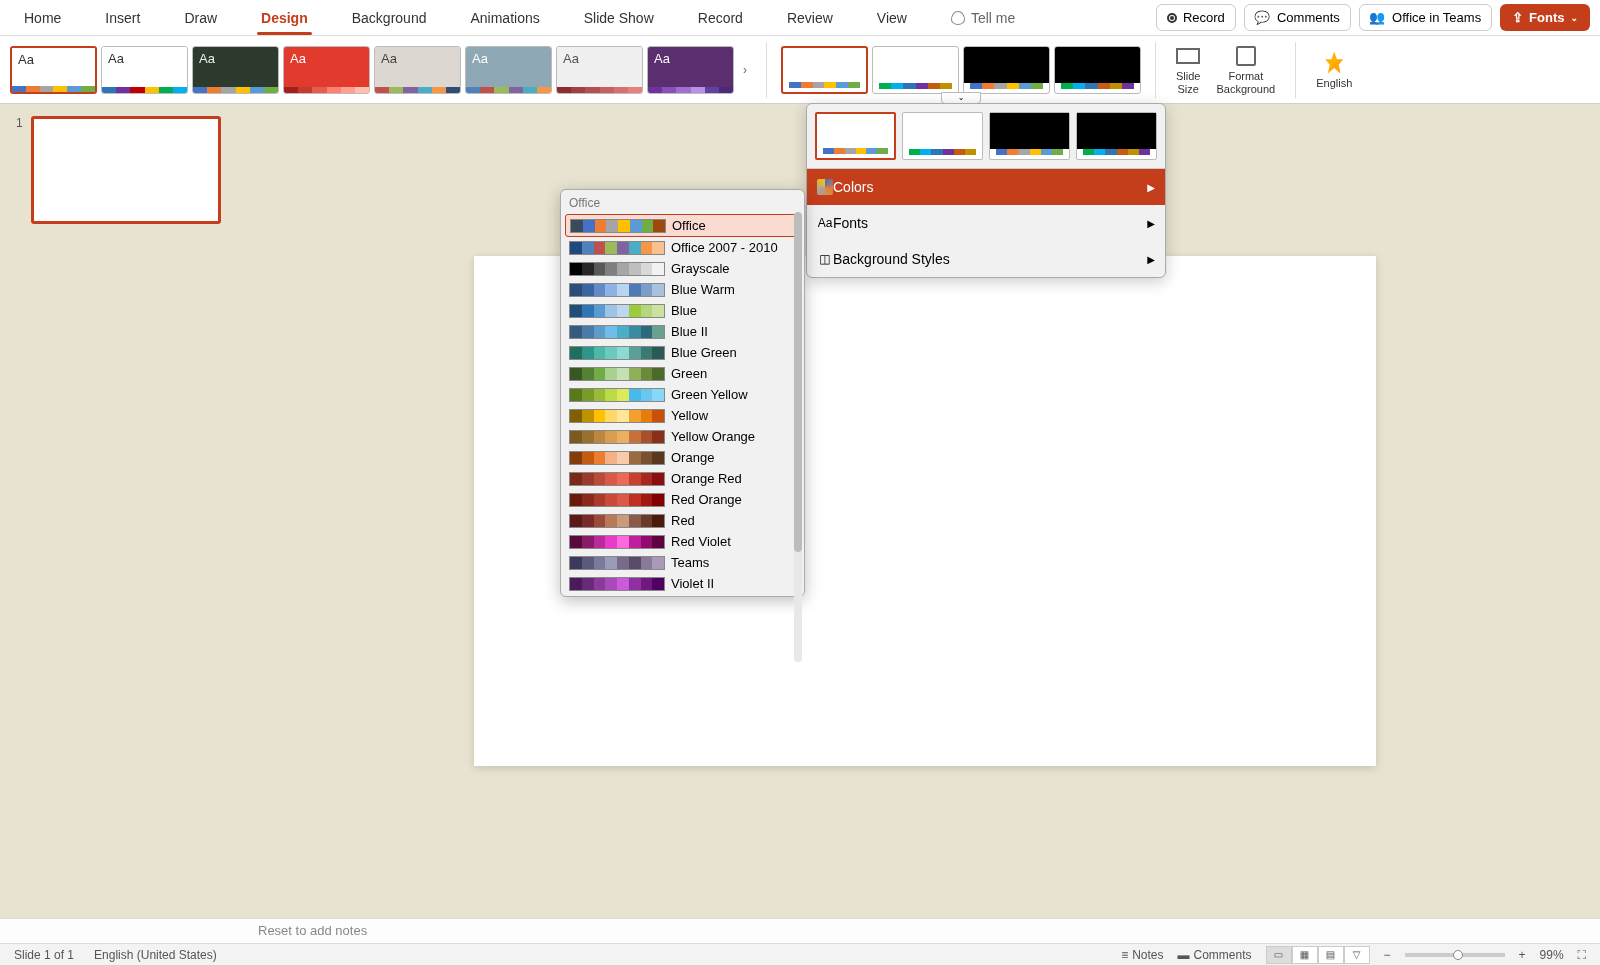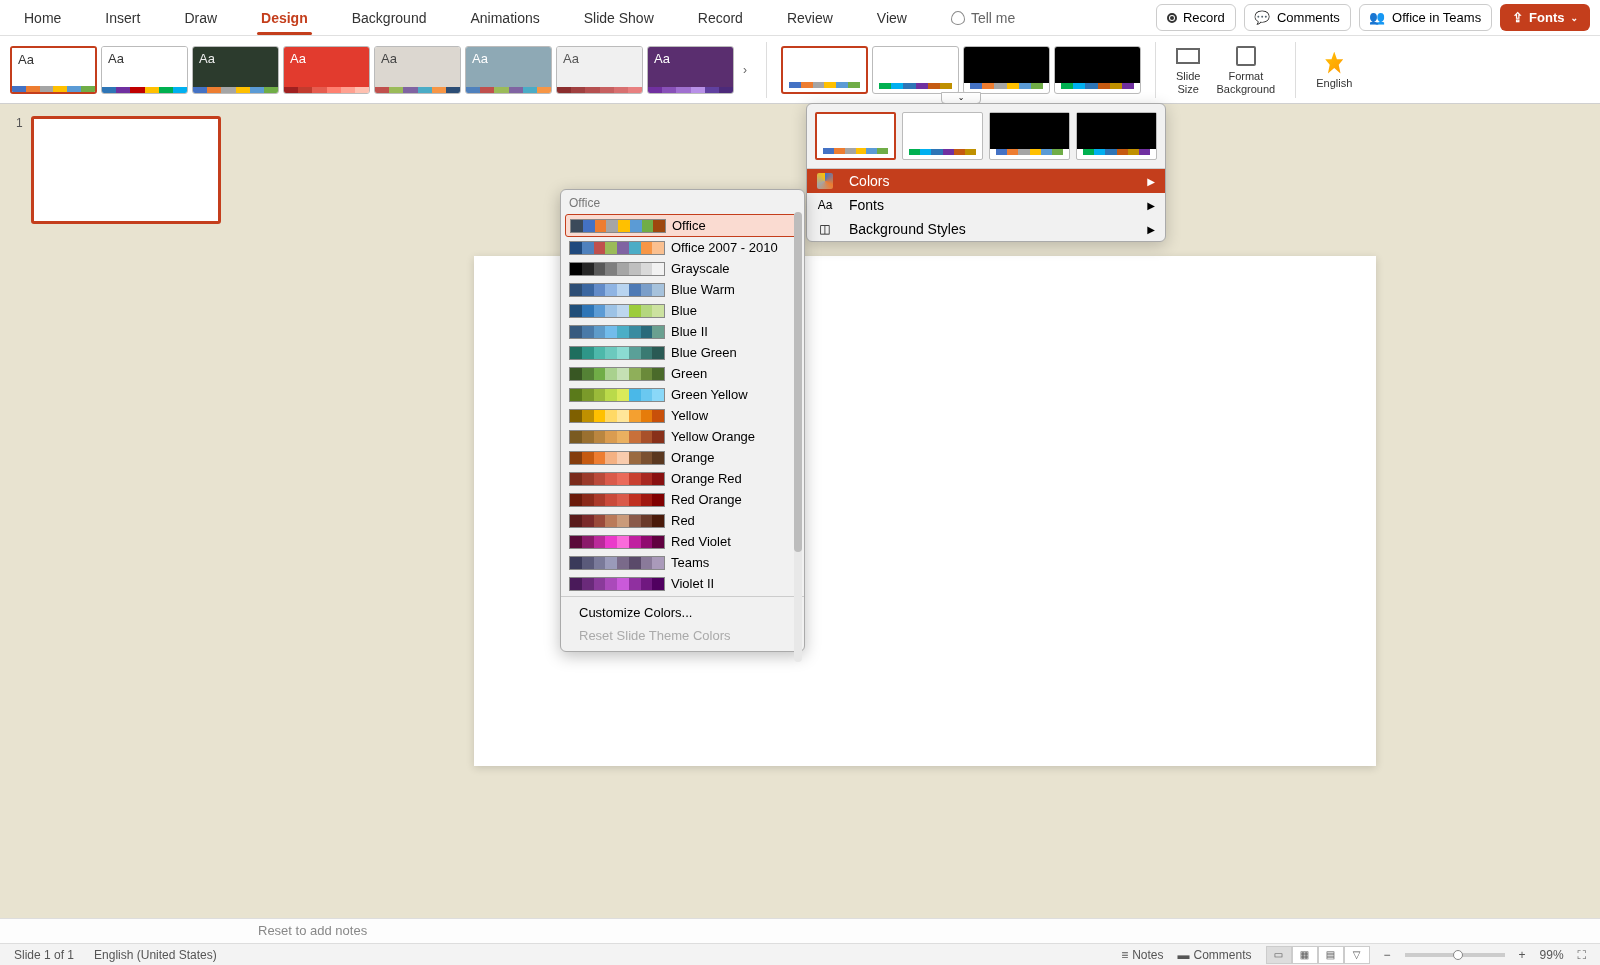"Colors" .vp-item { gap: 16px -> 0; padding: 4px 10px -> 10px 10px }
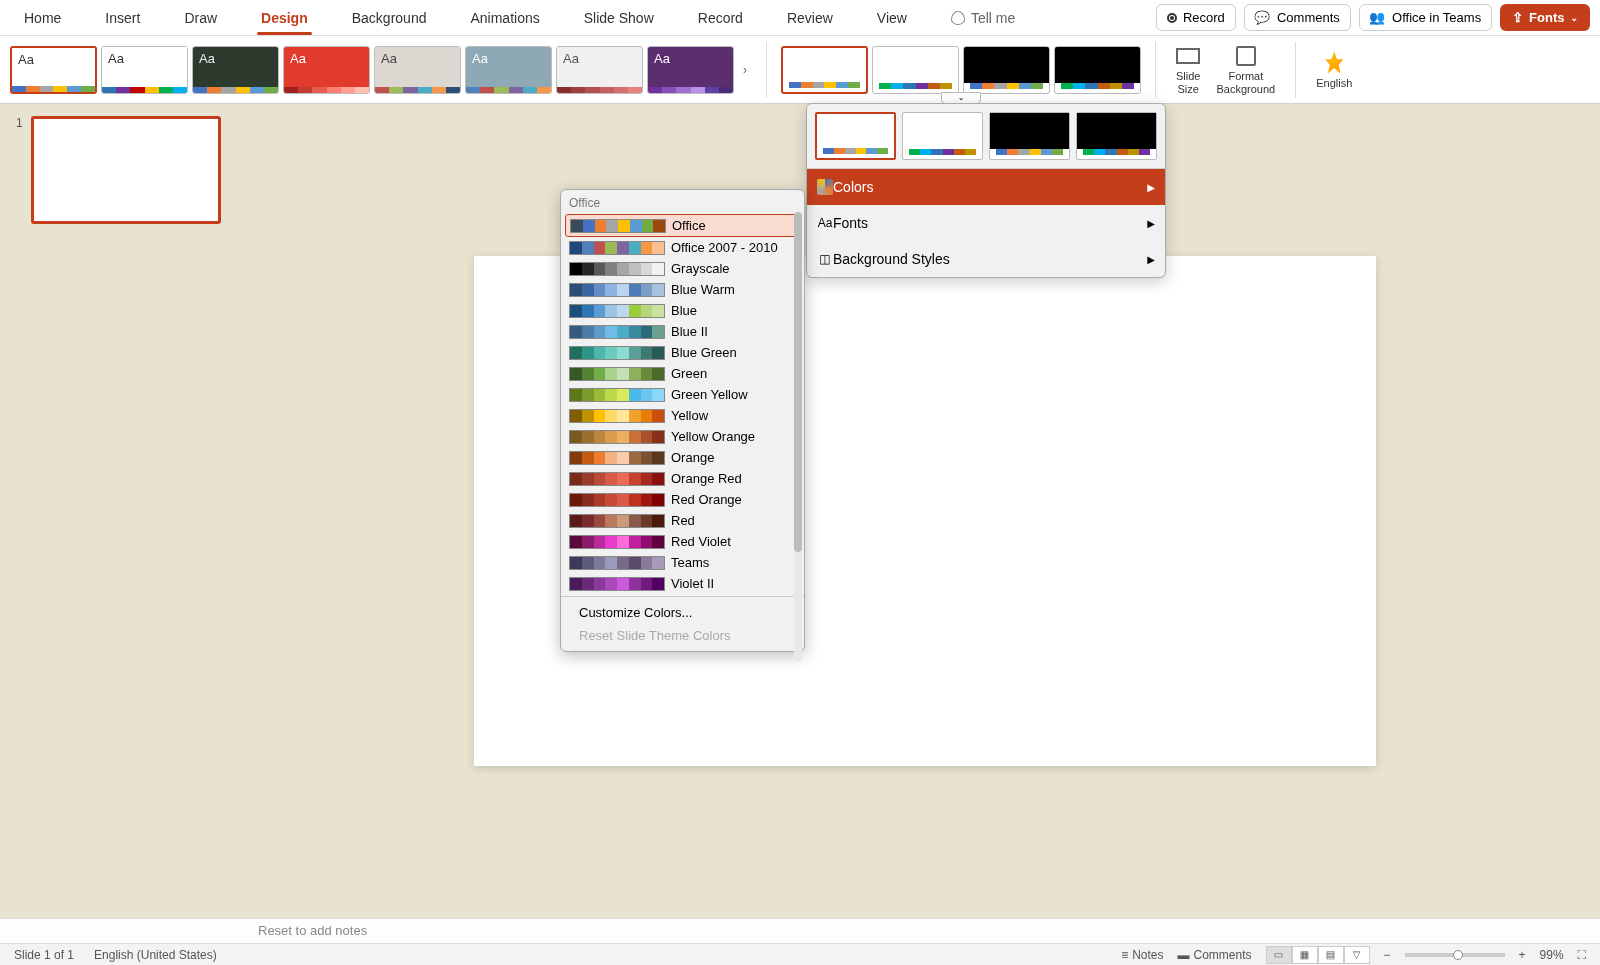"Customize Colors..." div.cs-footer { html: <div> <div>Customize Colors...</div> <div>Reset Slide Theme Colors</div> </div> -> none }
